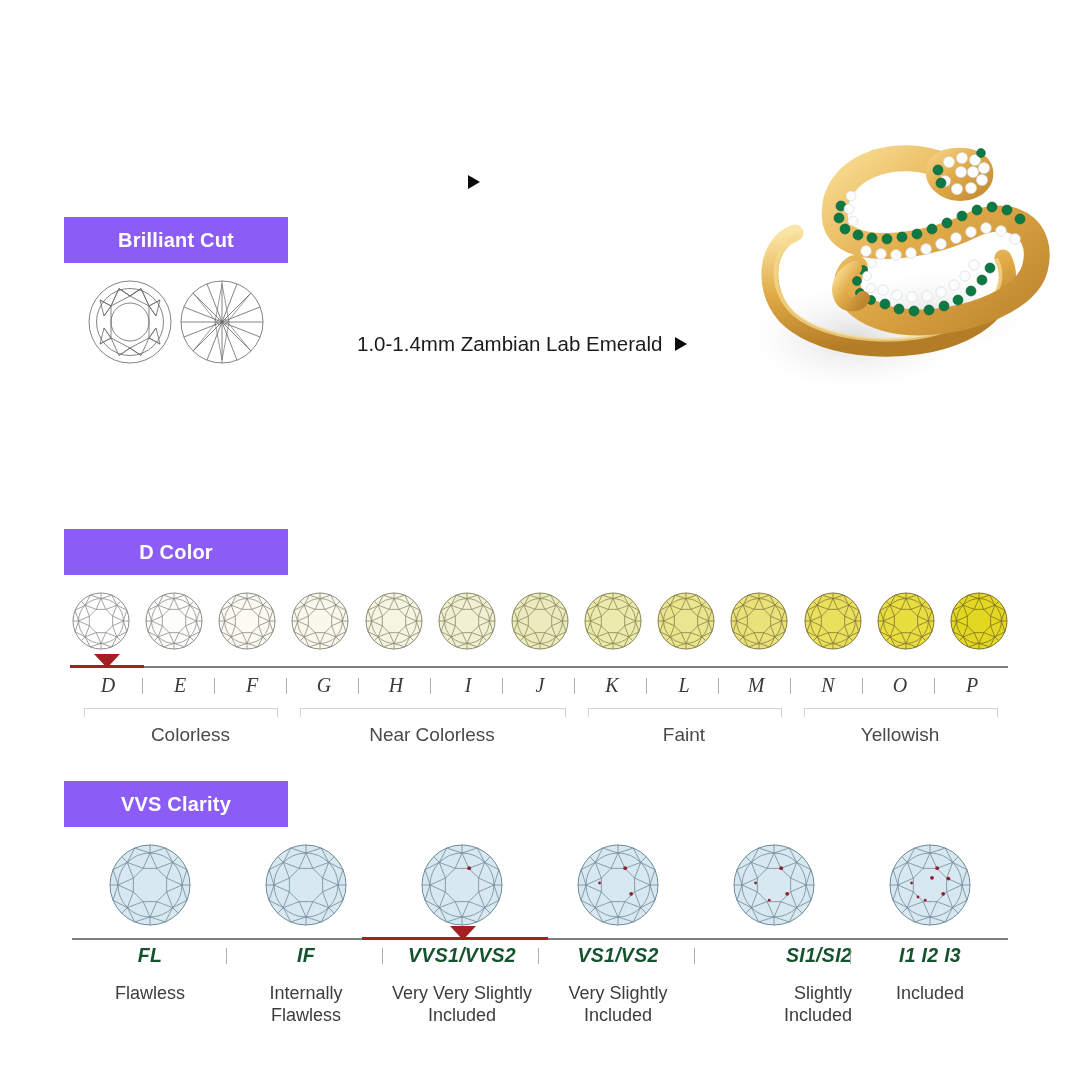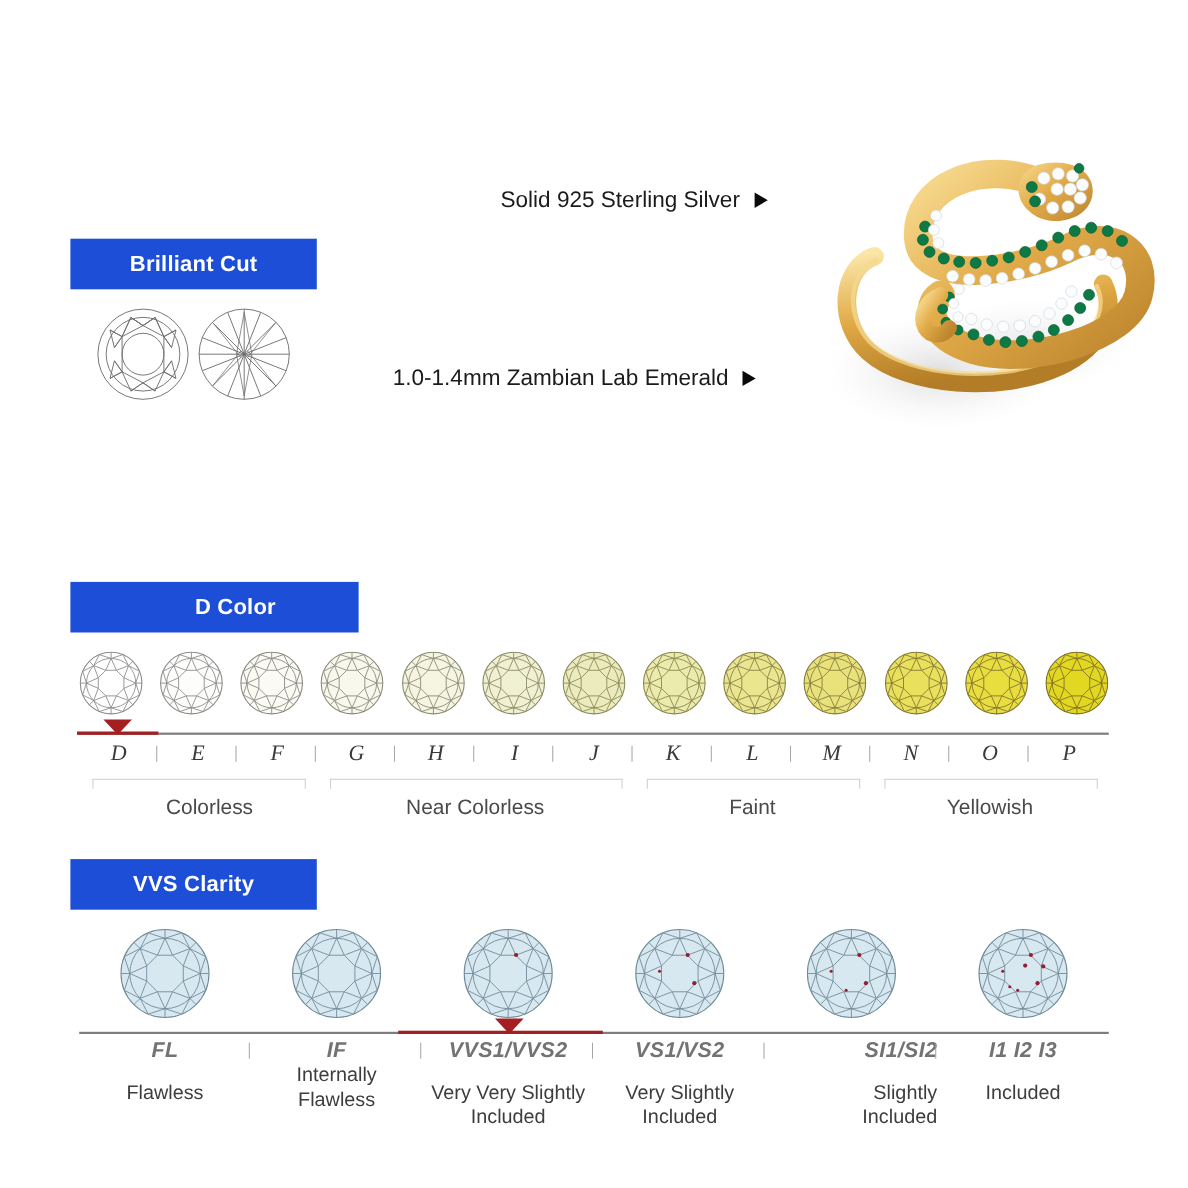"Solid 925 Sterling Silver" div.spec-text { html: <div>Solid 925 Sterling Silver</div> -> none }
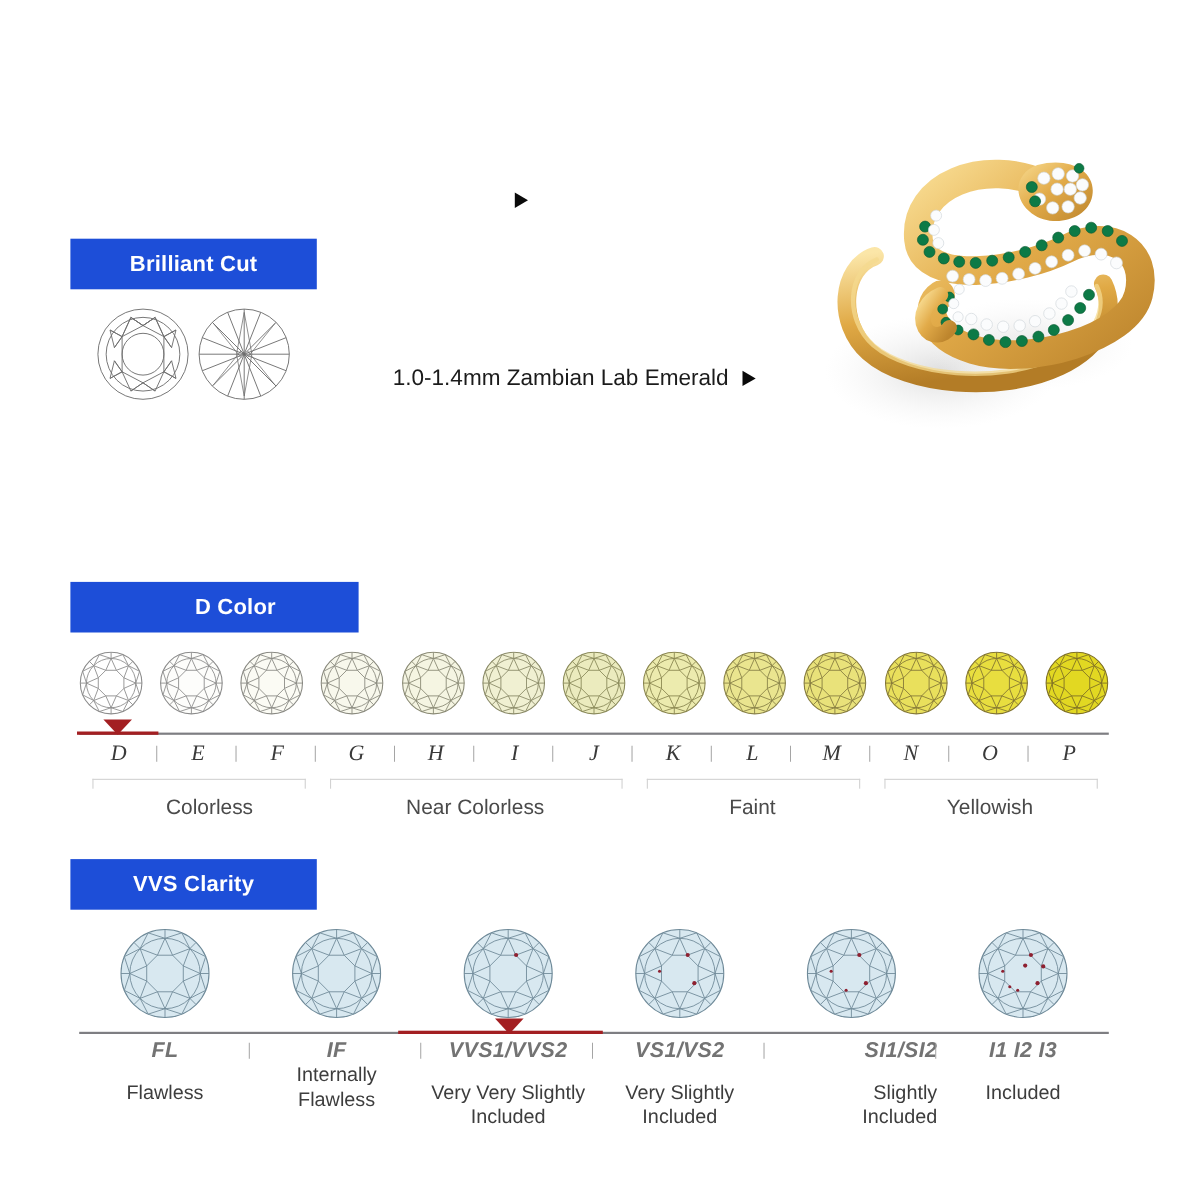"Brilliant Cut" .badge { background: #1d4ed8 -> #8b5cf6 }
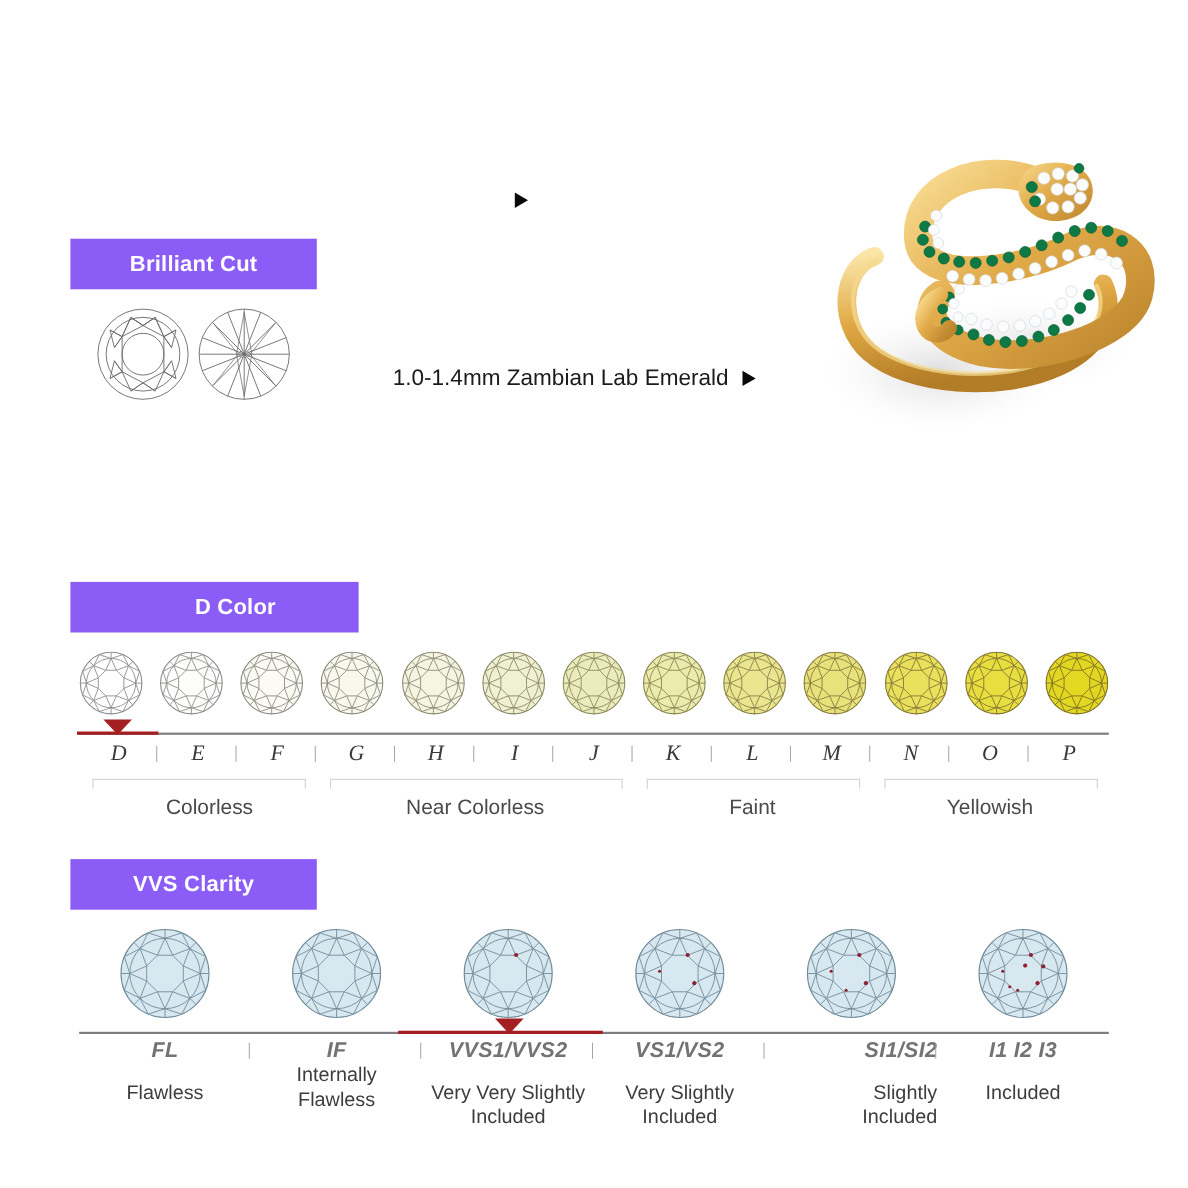"D Color" div.badge { padding-left: 38px -> none }
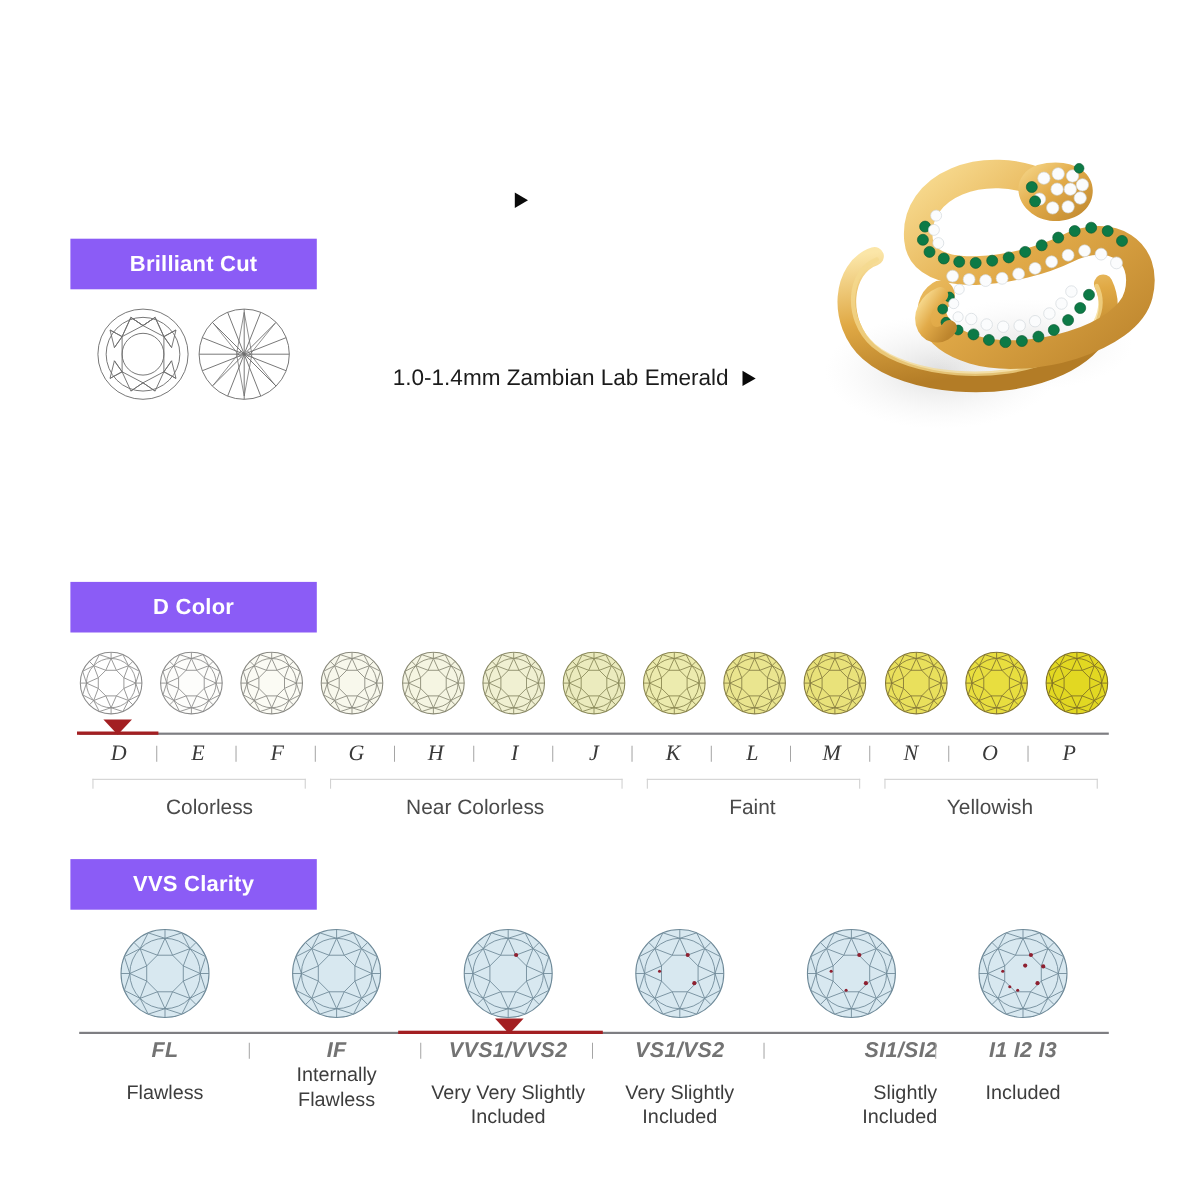"FL" .clar-code { color: #737373 -> #14532d }
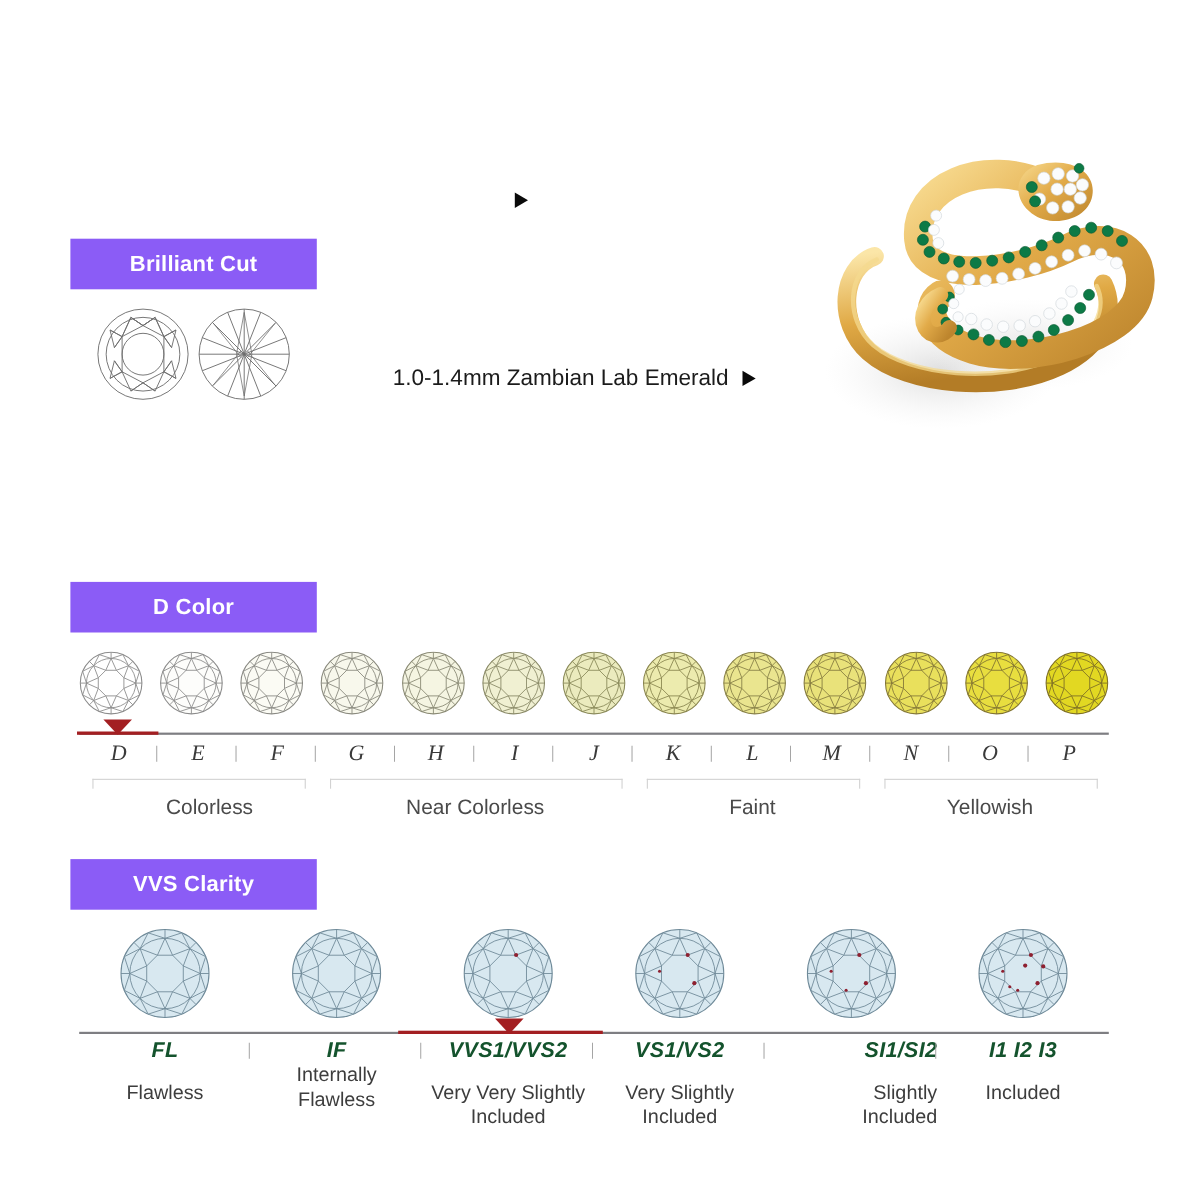"Internally" div.clar-desc { margin-top: none -> 16px }
